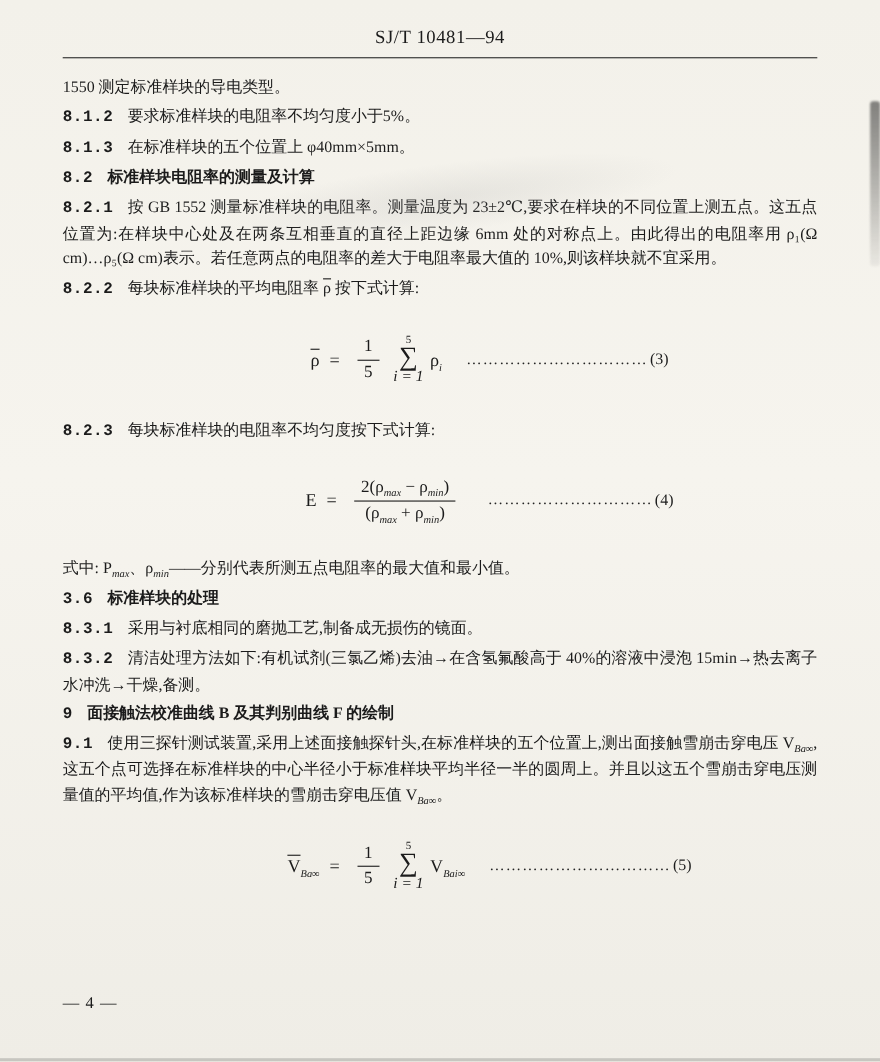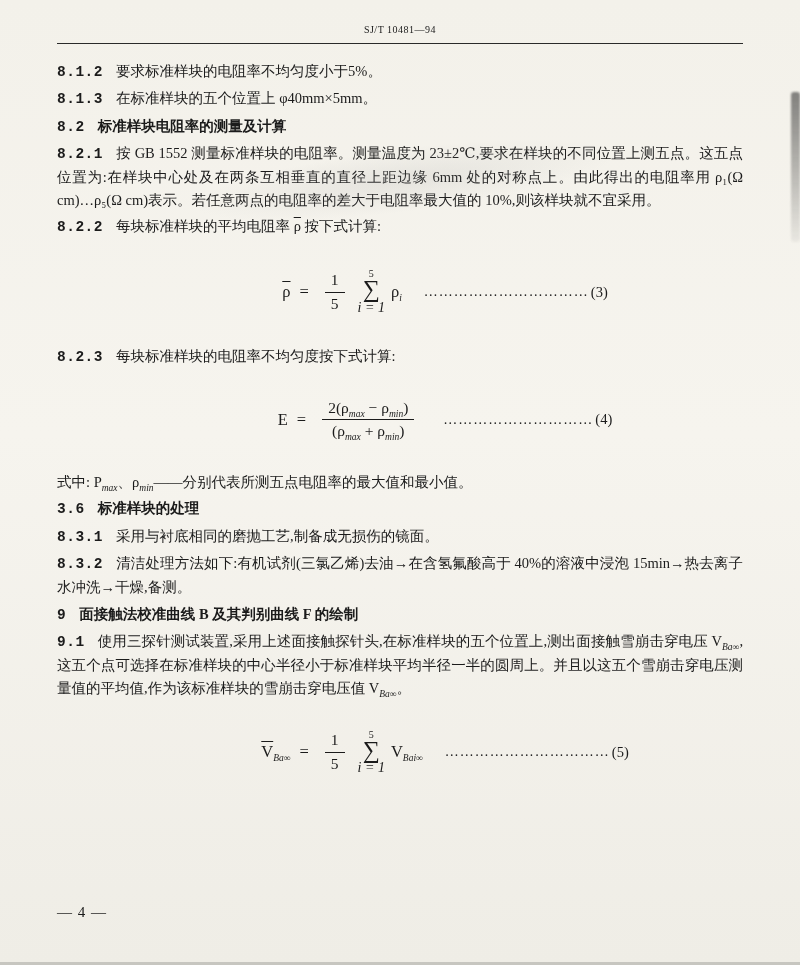"SJ/T 10481—94" .doc-title { font-size: 10px -> 17px }
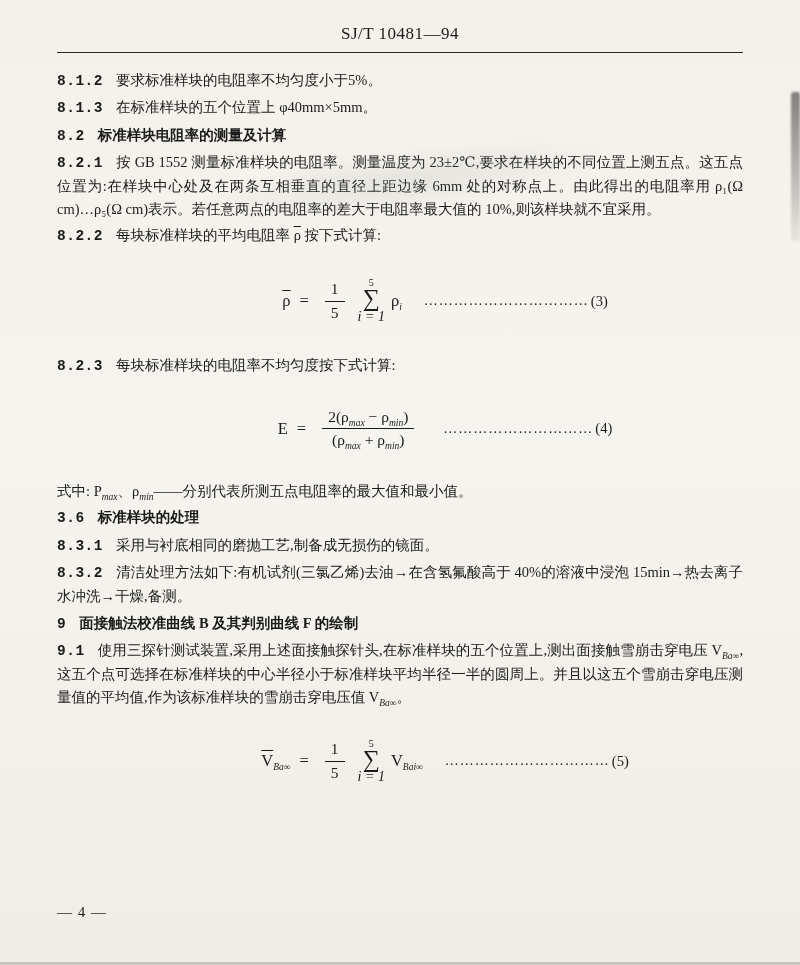"1550 测定标准样块的导电类型。" p.line { html: none -> <p><span>1550 测定标准样块的导电类型。</span></p> }
